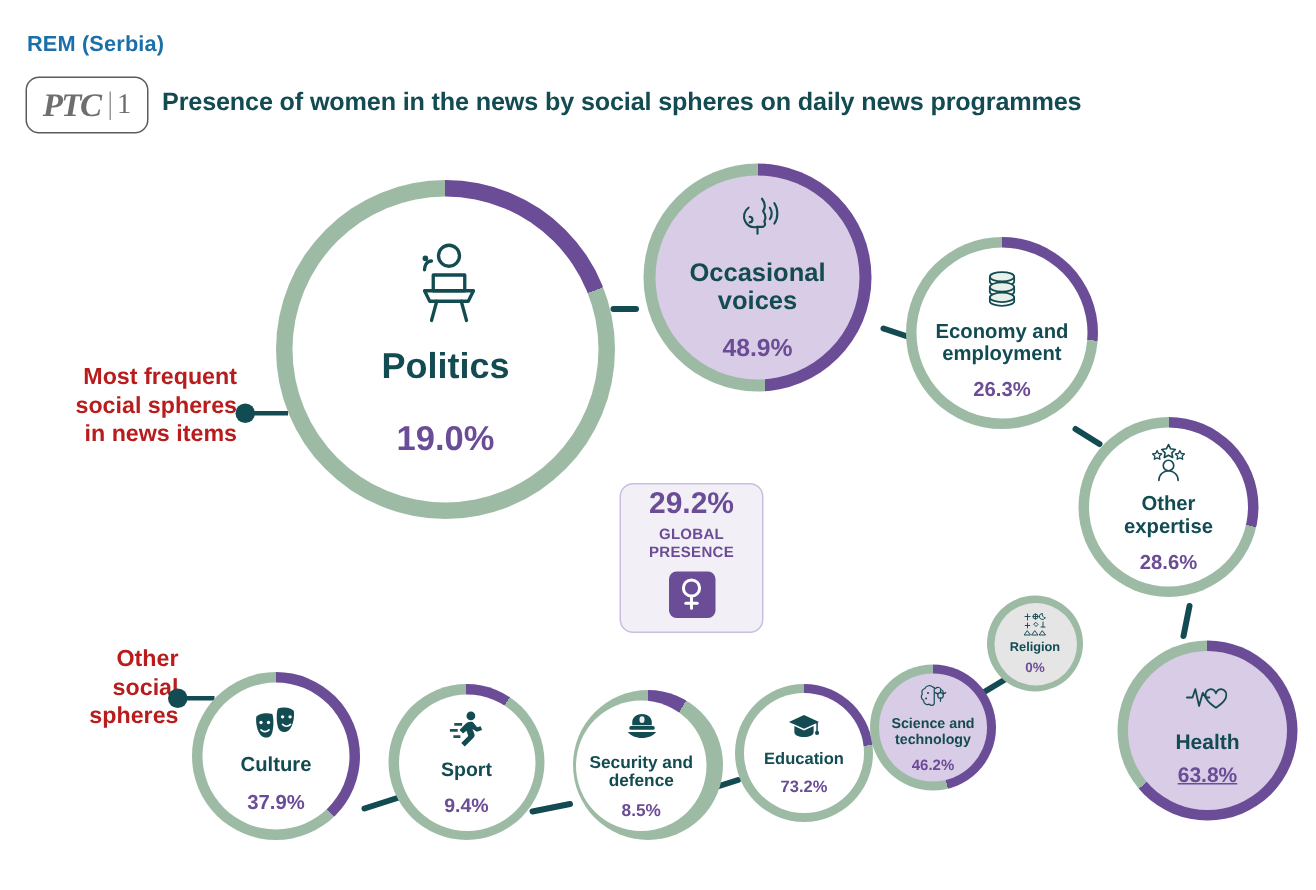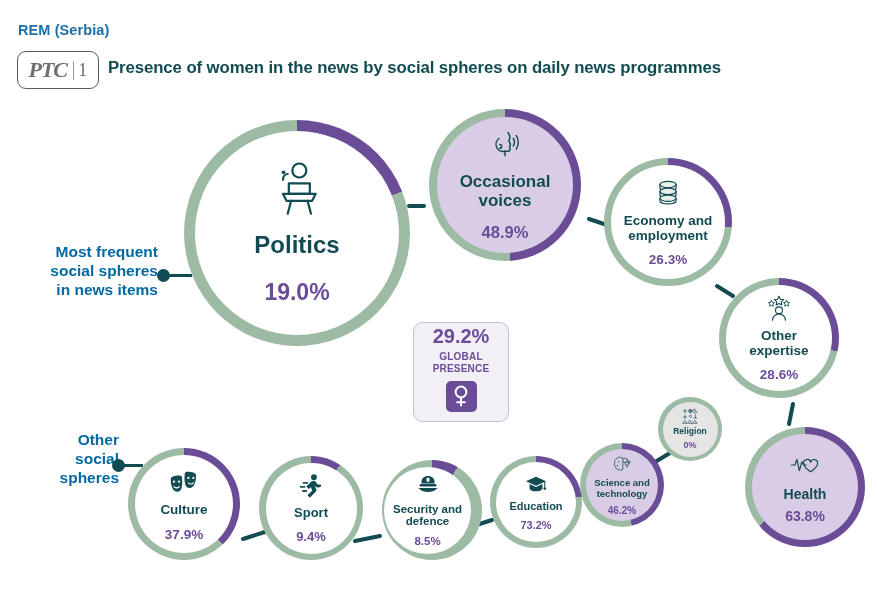"Most frequent" .callout { color: #0369a1 -> #b91c1c }
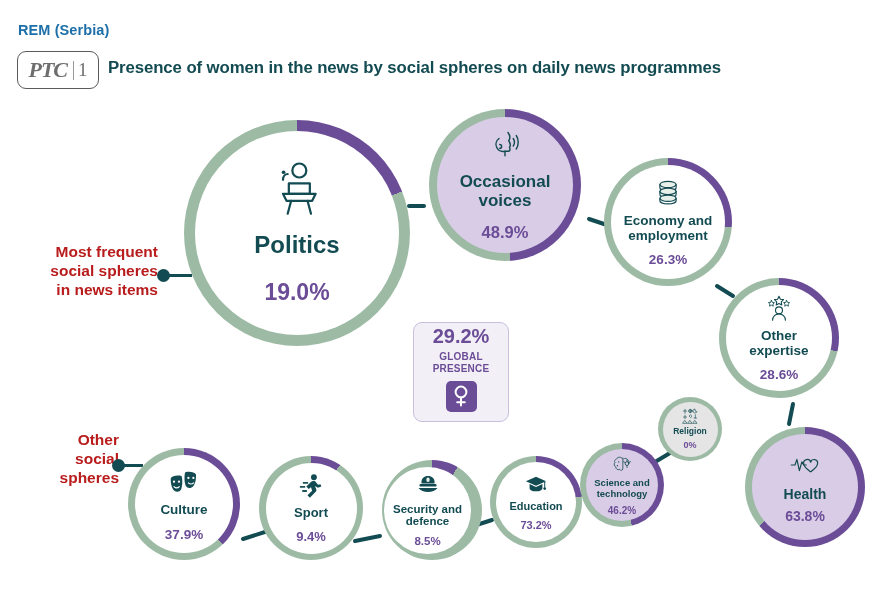"63.8%" div.nd-value { text-decoration: none -> underline }
